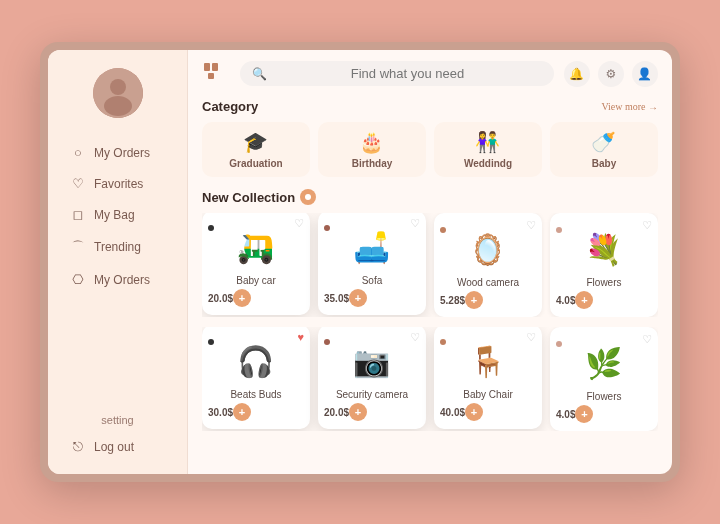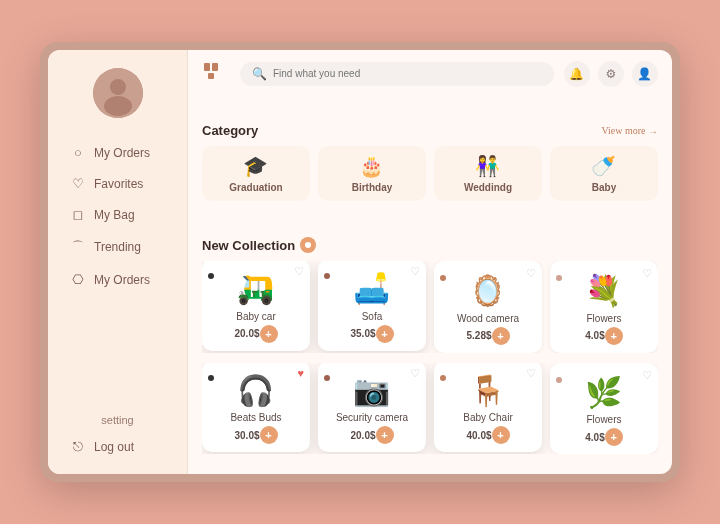"Find what you need" .search-input { font-size: 10px -> 13px; text-align: none -> center }
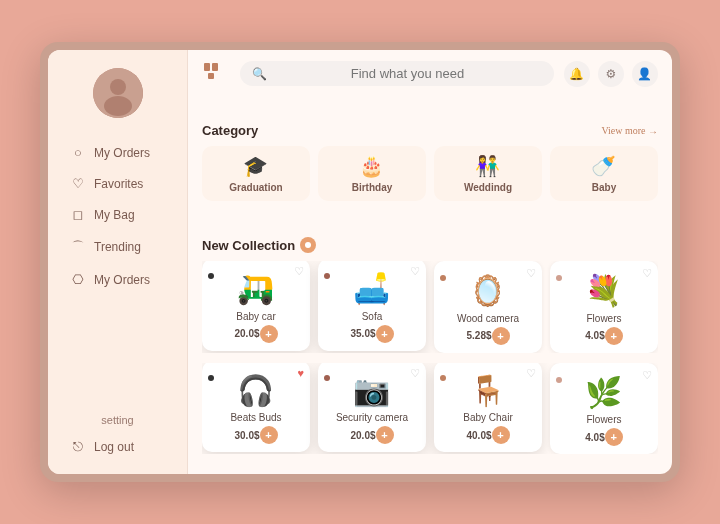"Category" .section-header { margin-top: 24px -> none }
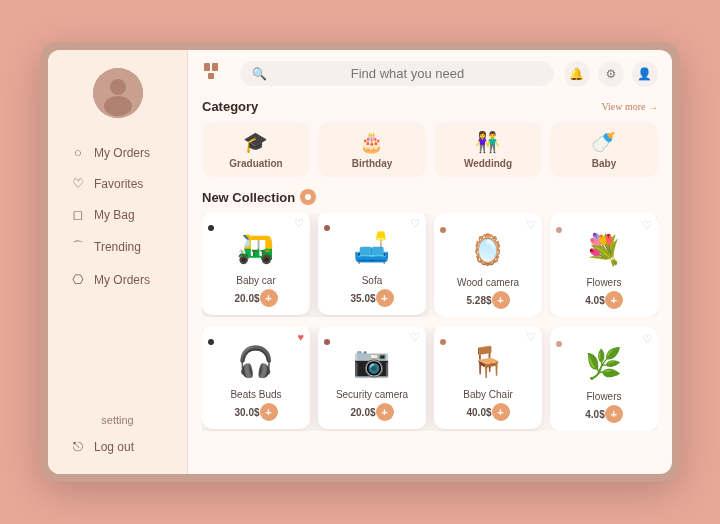"20.0$" .product-footer { justify-content: center -> flex-start }
